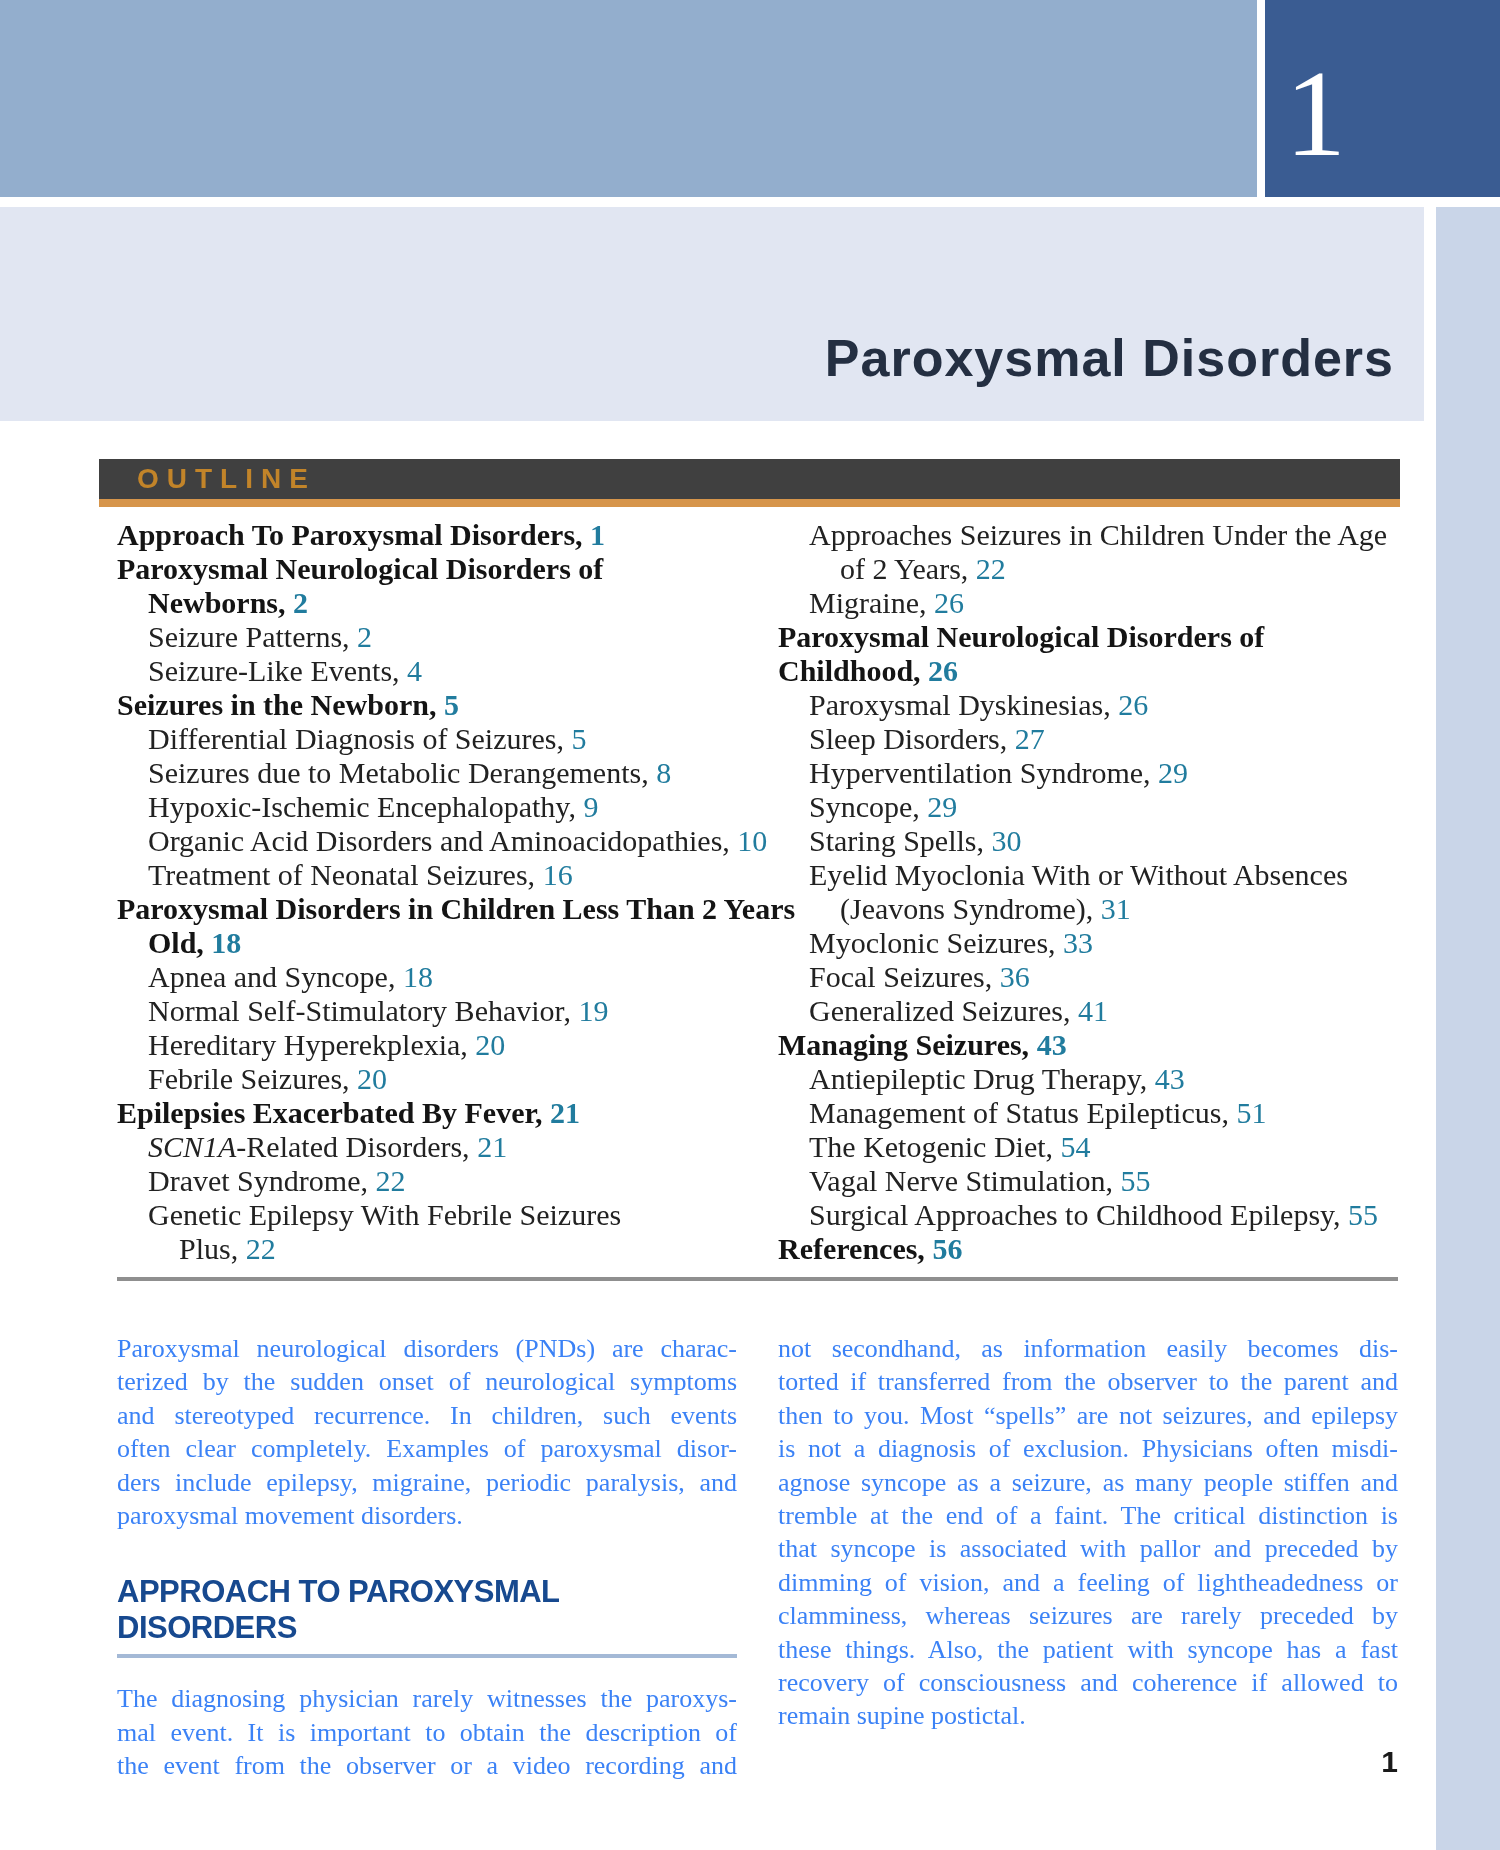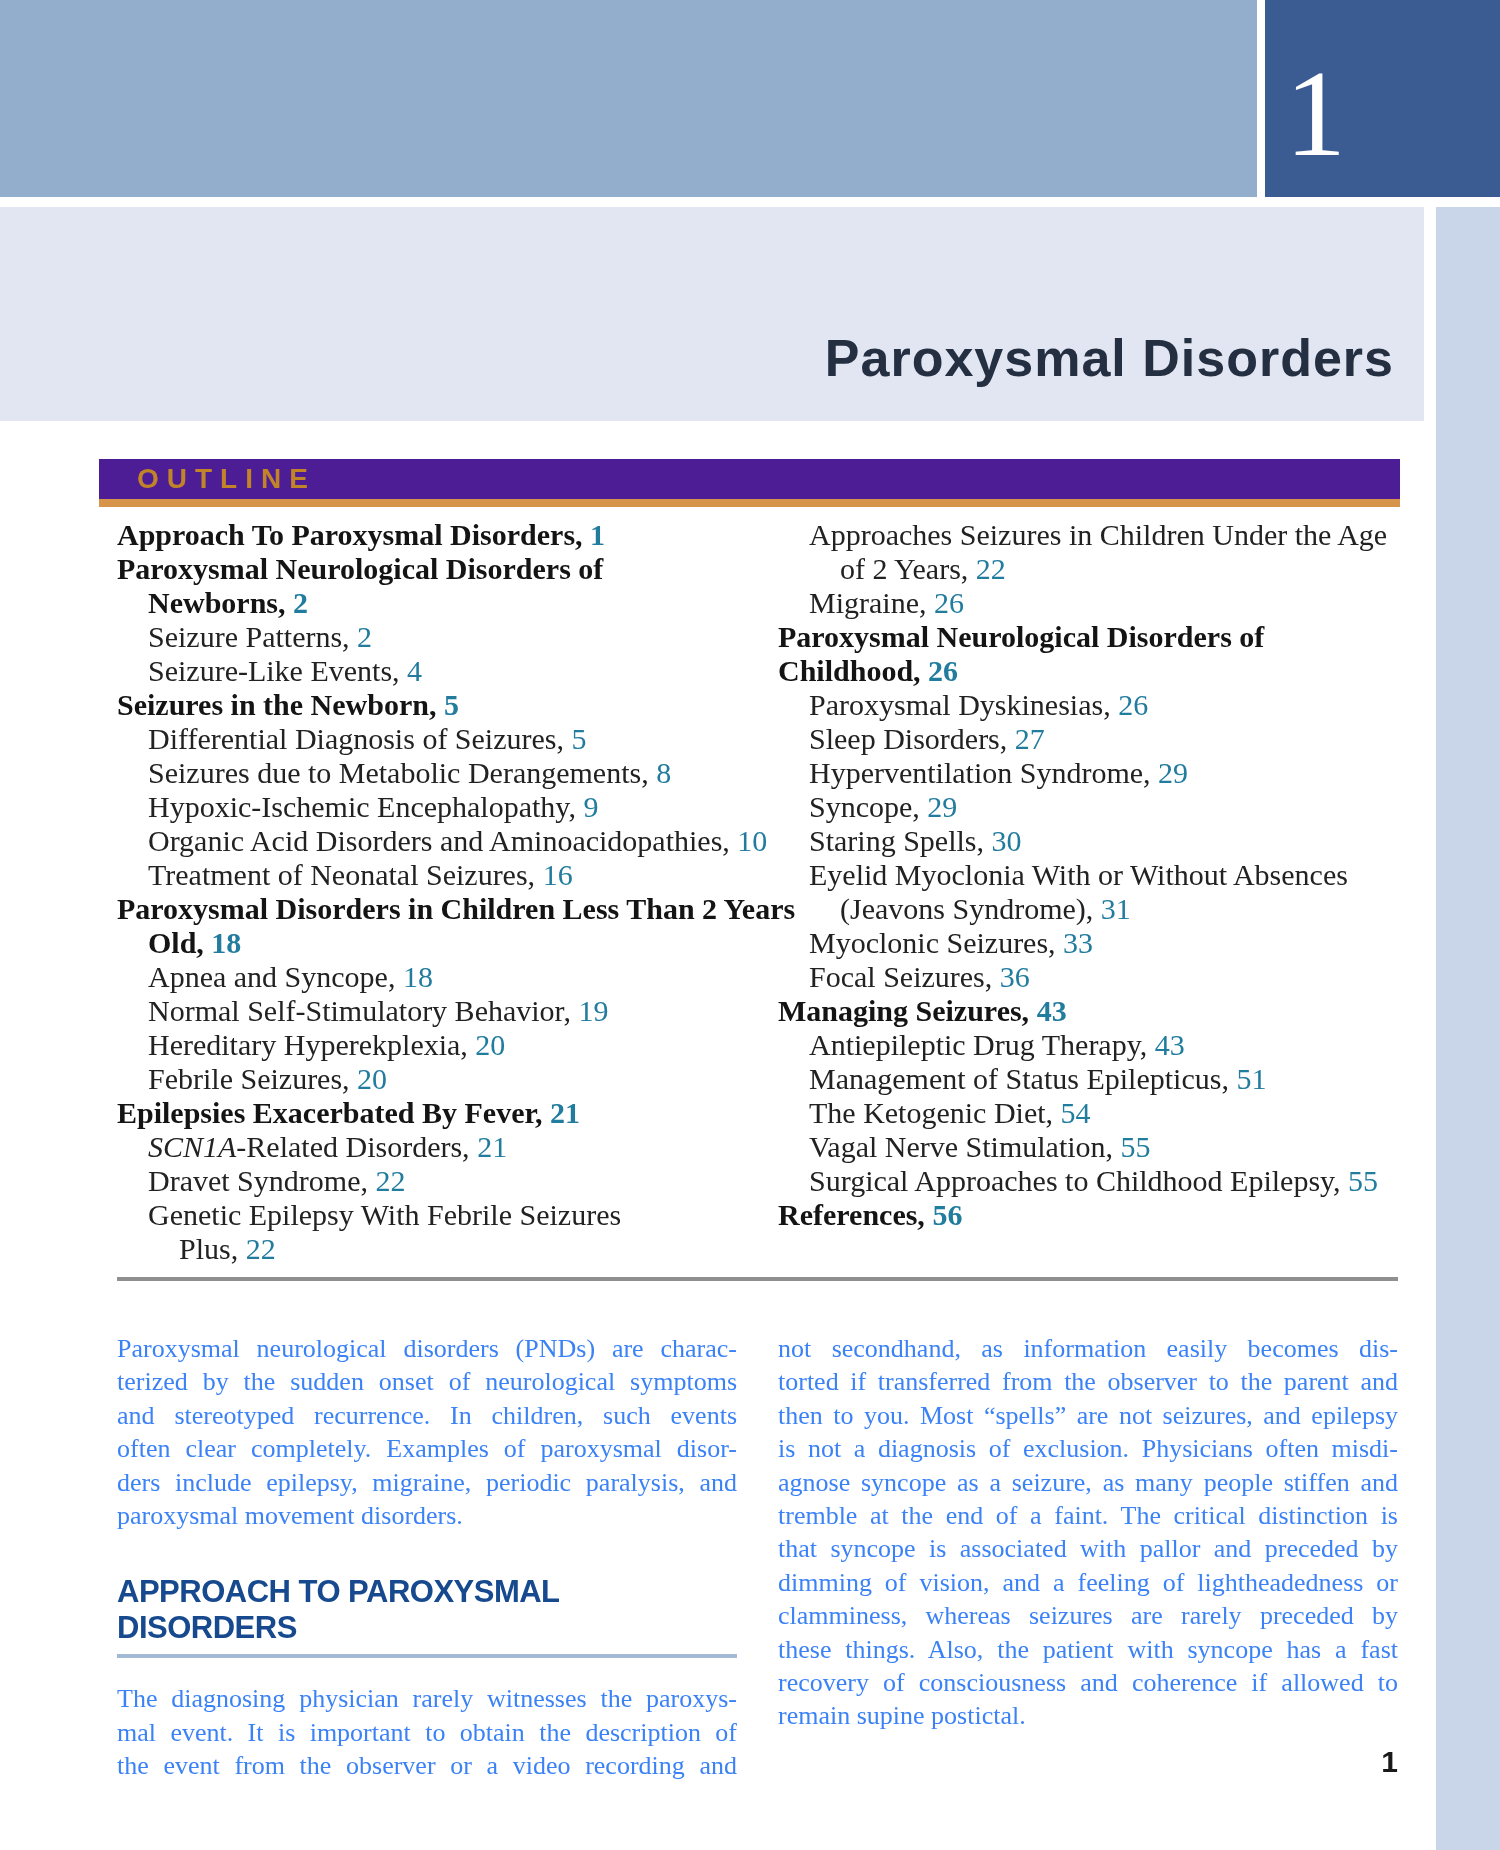"OUTLINE" #outline-band { background: #4c1d95 -> #404040 }
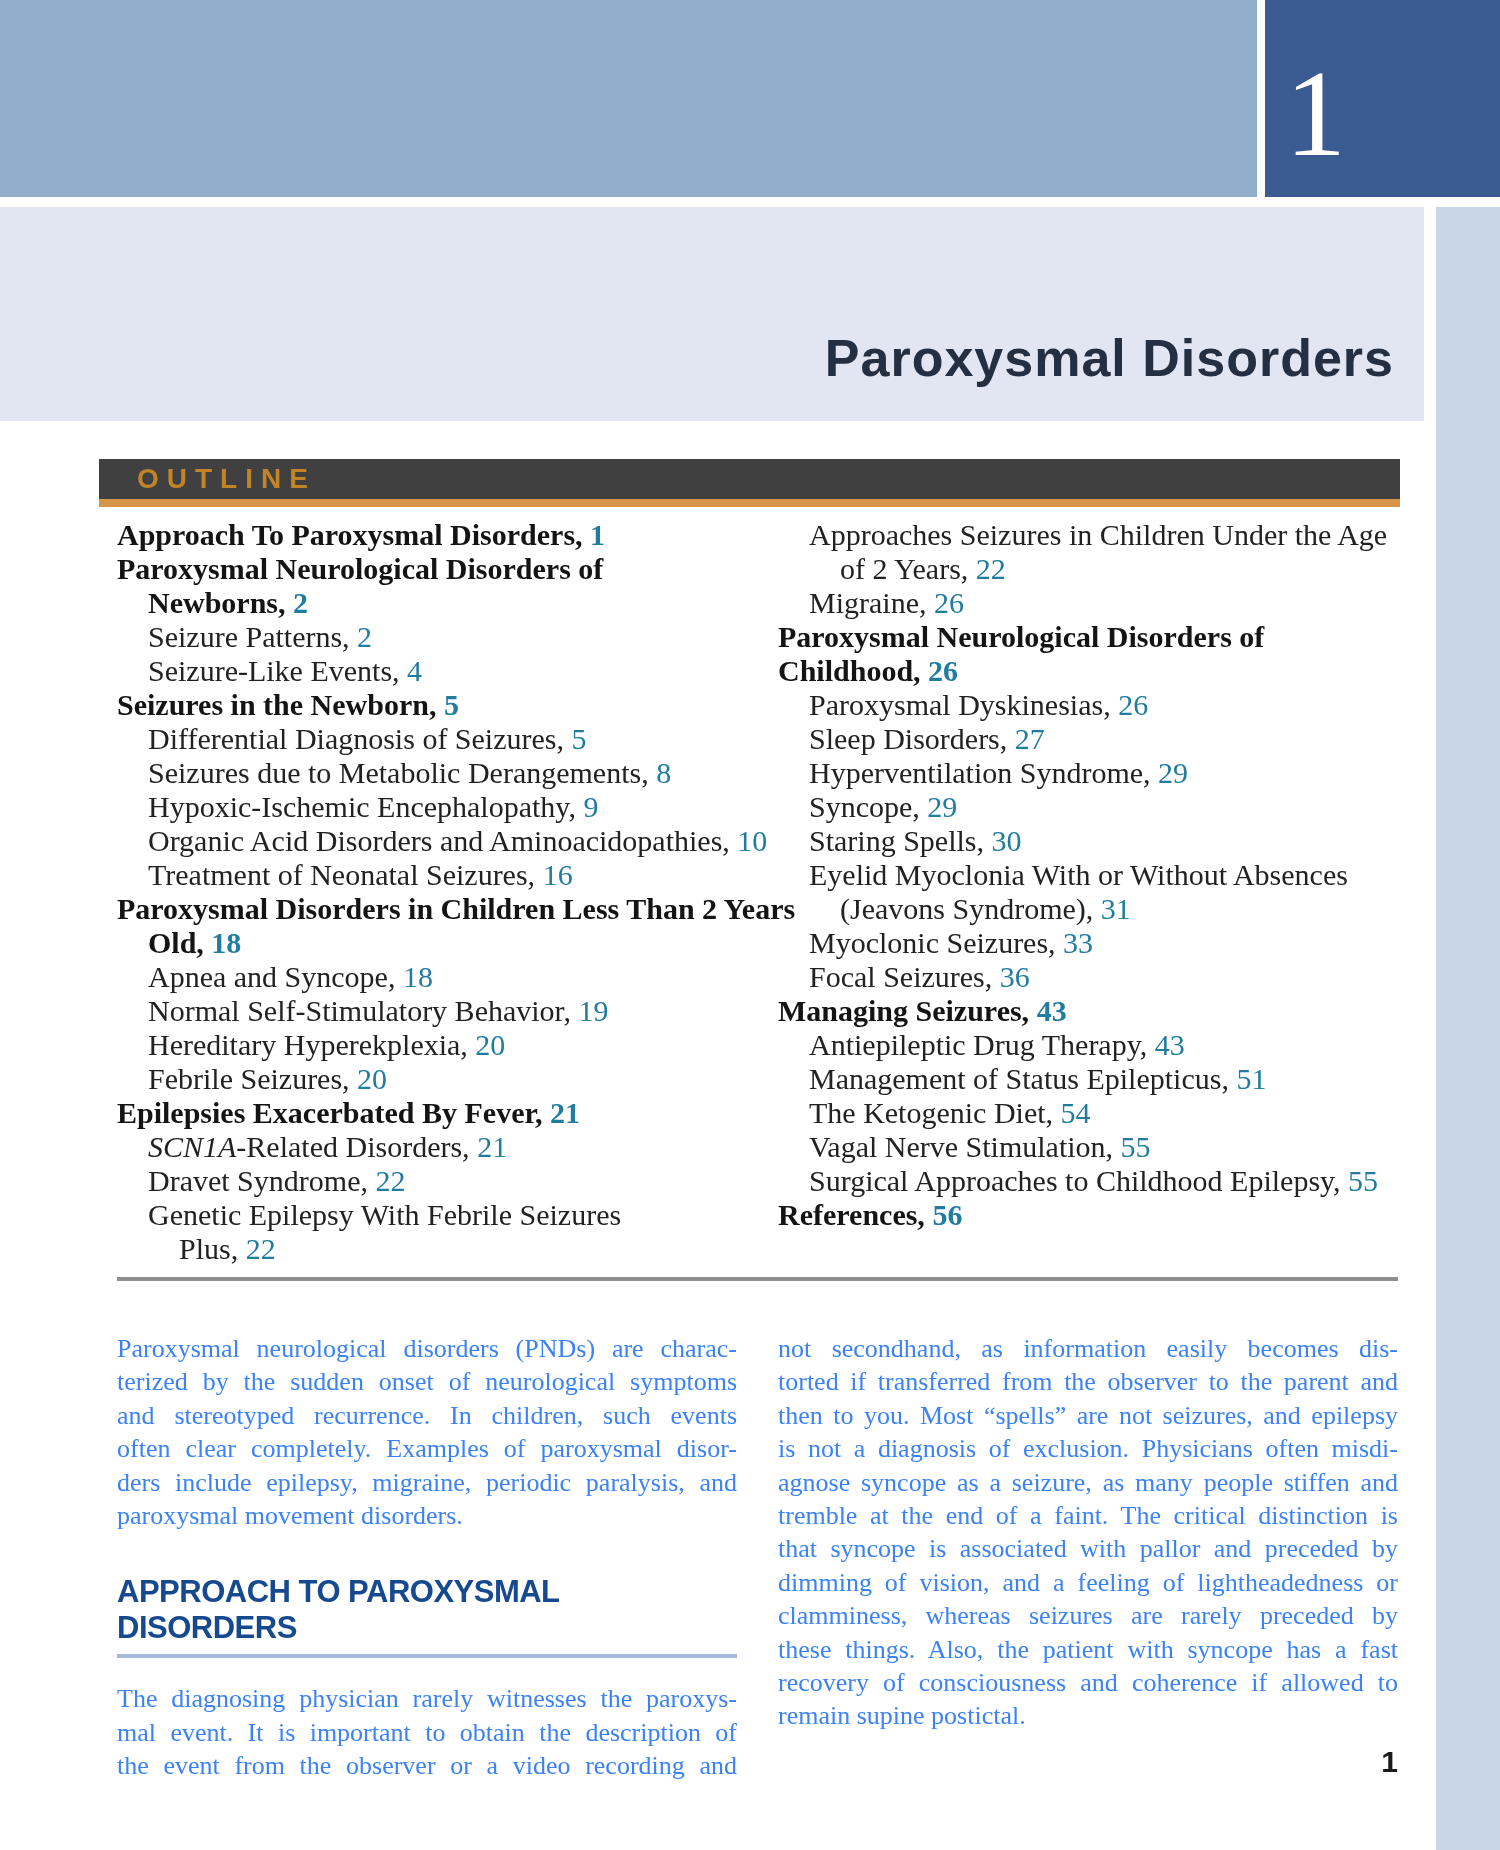"Generalized Seizures, 41" div.ol-line { html: none -> <div>Generalized Seizures, <span>41</span></div> }
